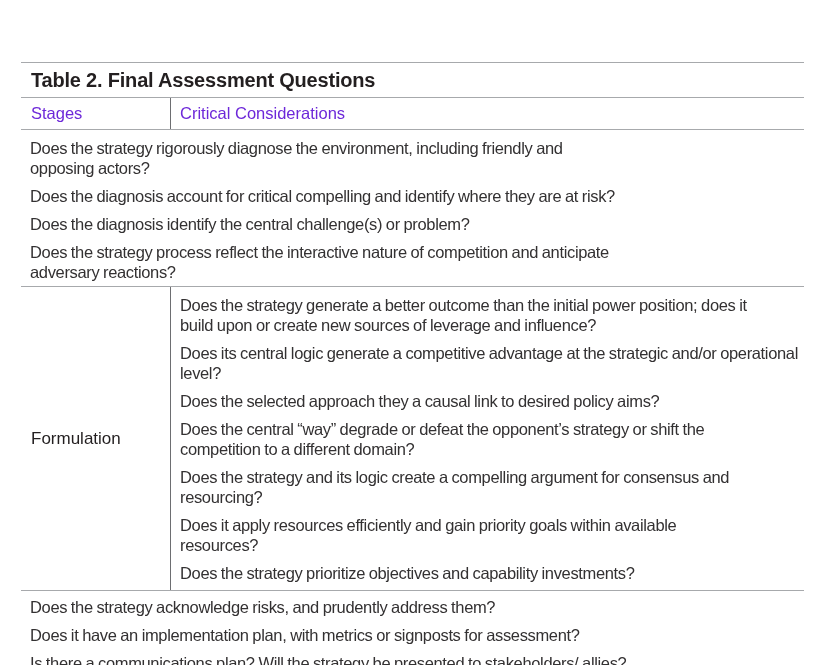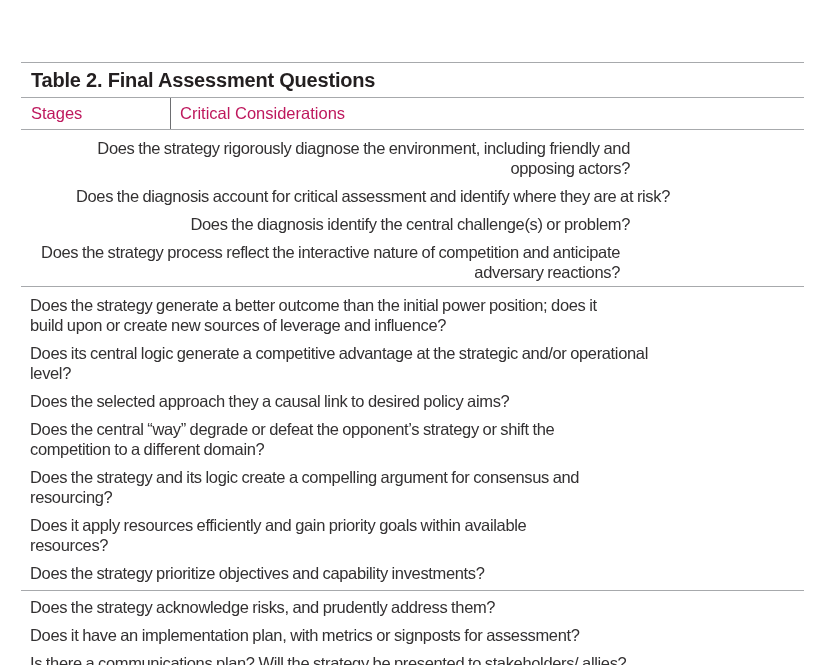"Stages" .header-row .stage-cell, .header-row .content-cell { color: #be185d -> #6d28d9 }
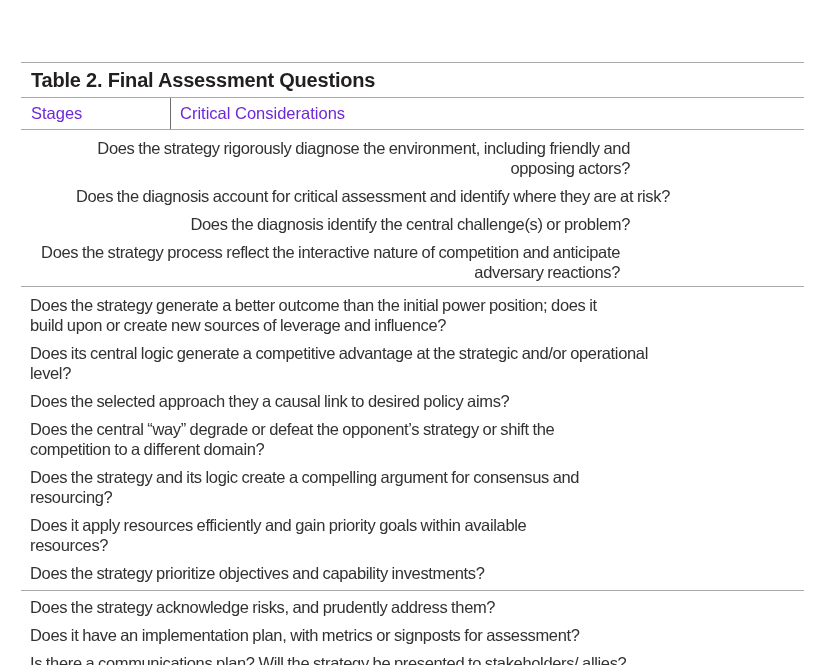"Does the strategy rigorously diagnose" .sec-diagnosis .content-cell { text-align: right -> none }
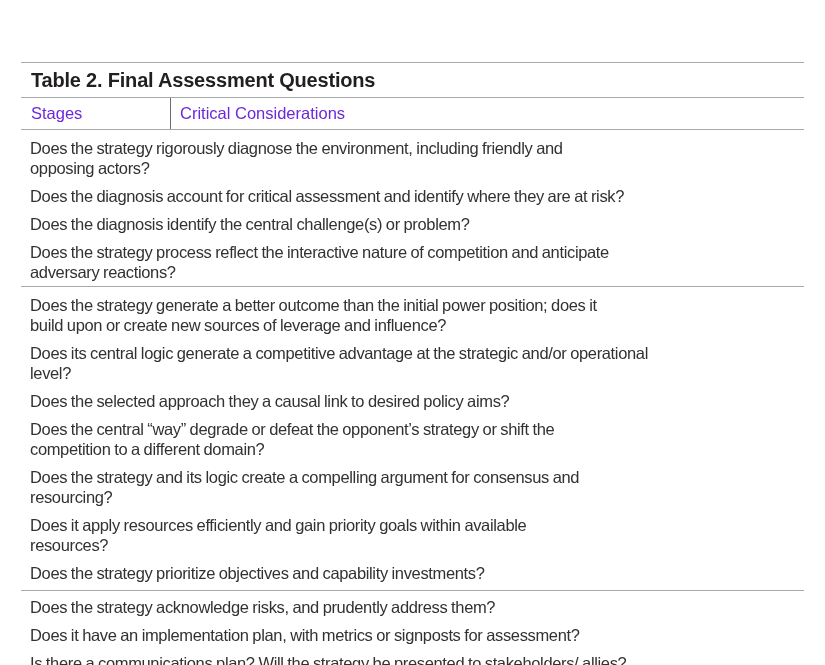"Does the diagnosis account for" div.q { text: assessment -> compelling }
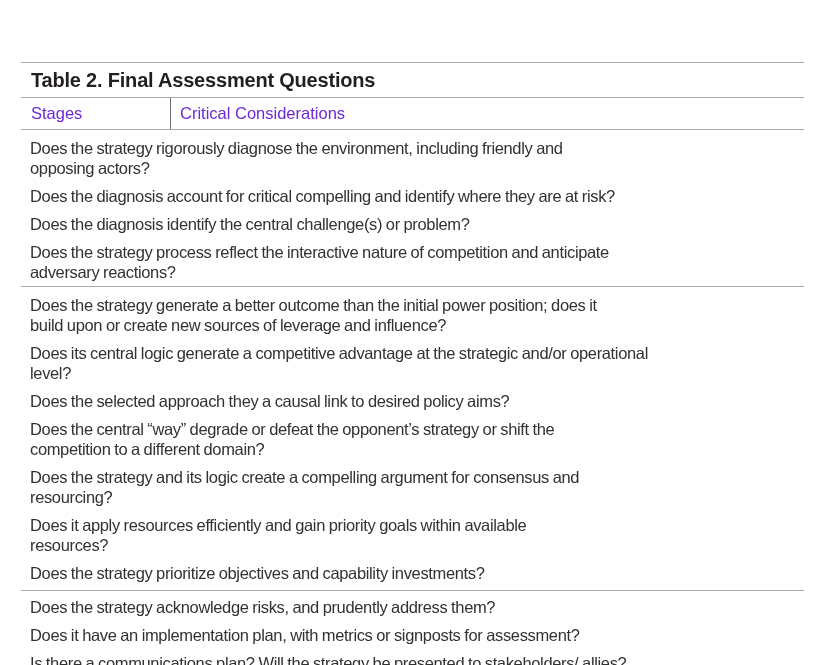"Formulation" div.stage-cell { html: none -> <div>Formulation</div> }
